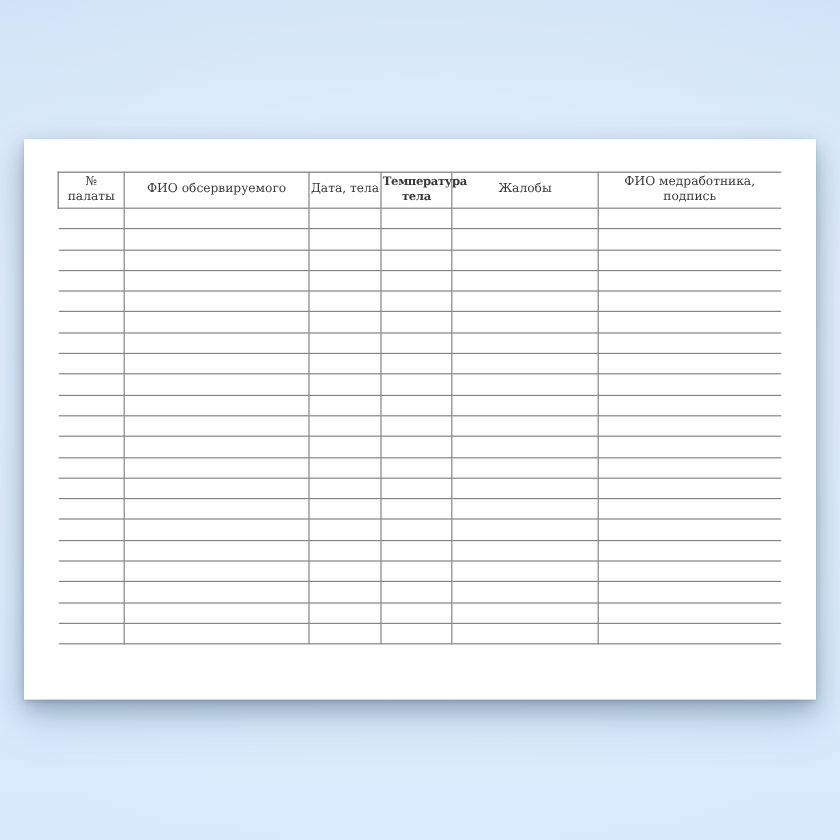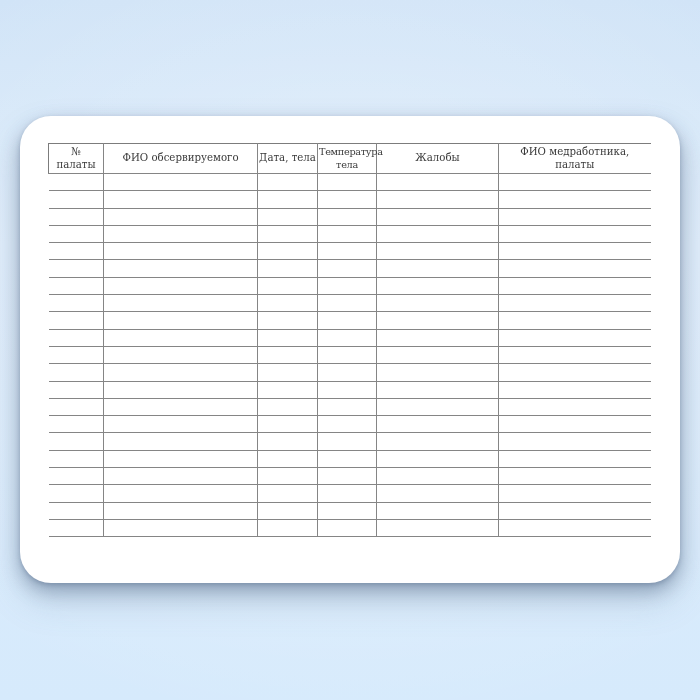"№ палаты" .page { border-radius: 31px -> none }
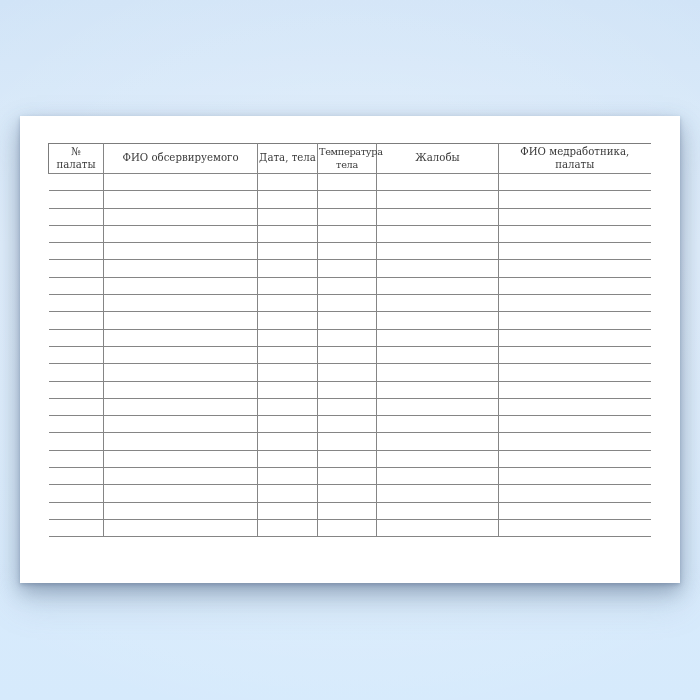"Температура тела" .obs-table th.col-temp { font-weight: none -> bold }
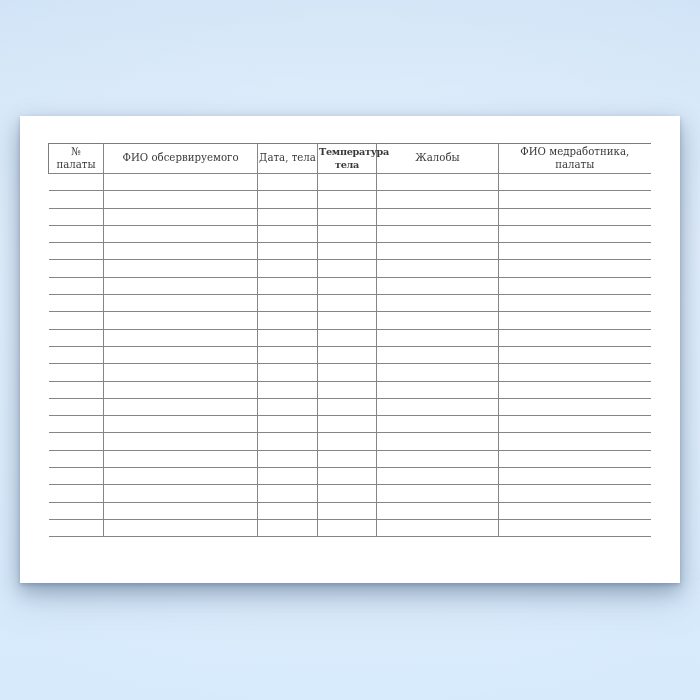"ФИО медработника, палаты" th { text: палаты -> подпись }
